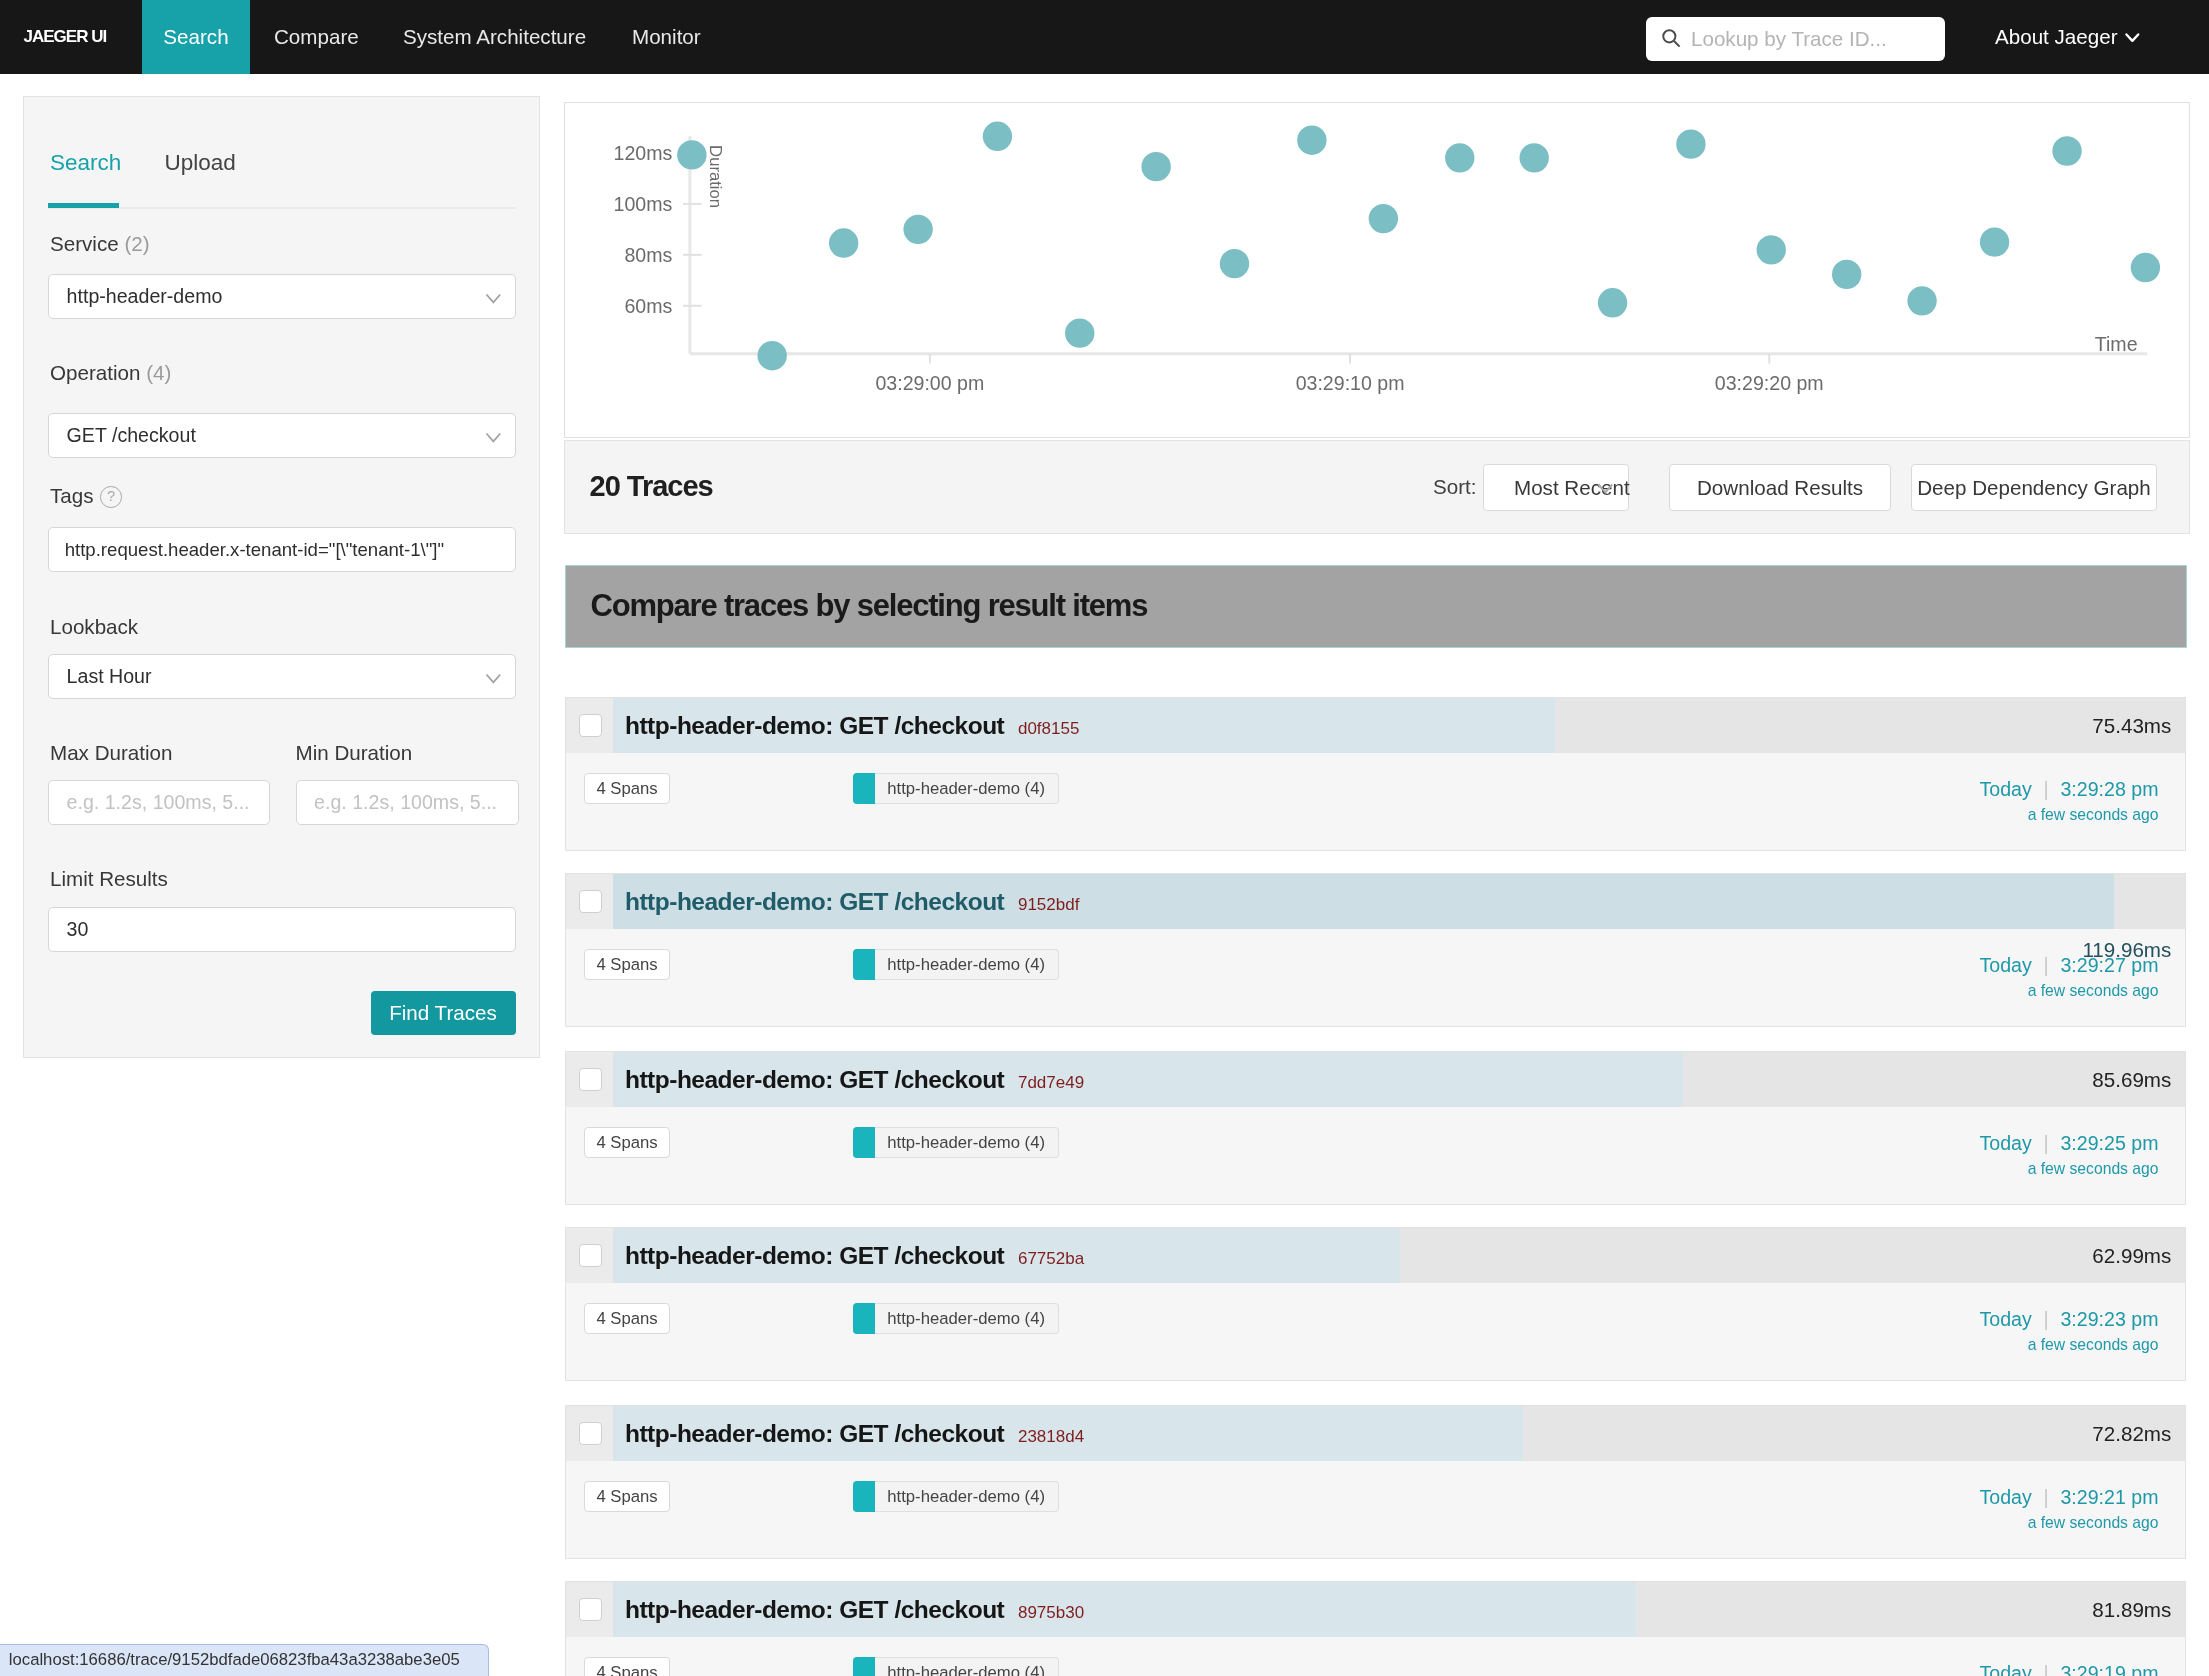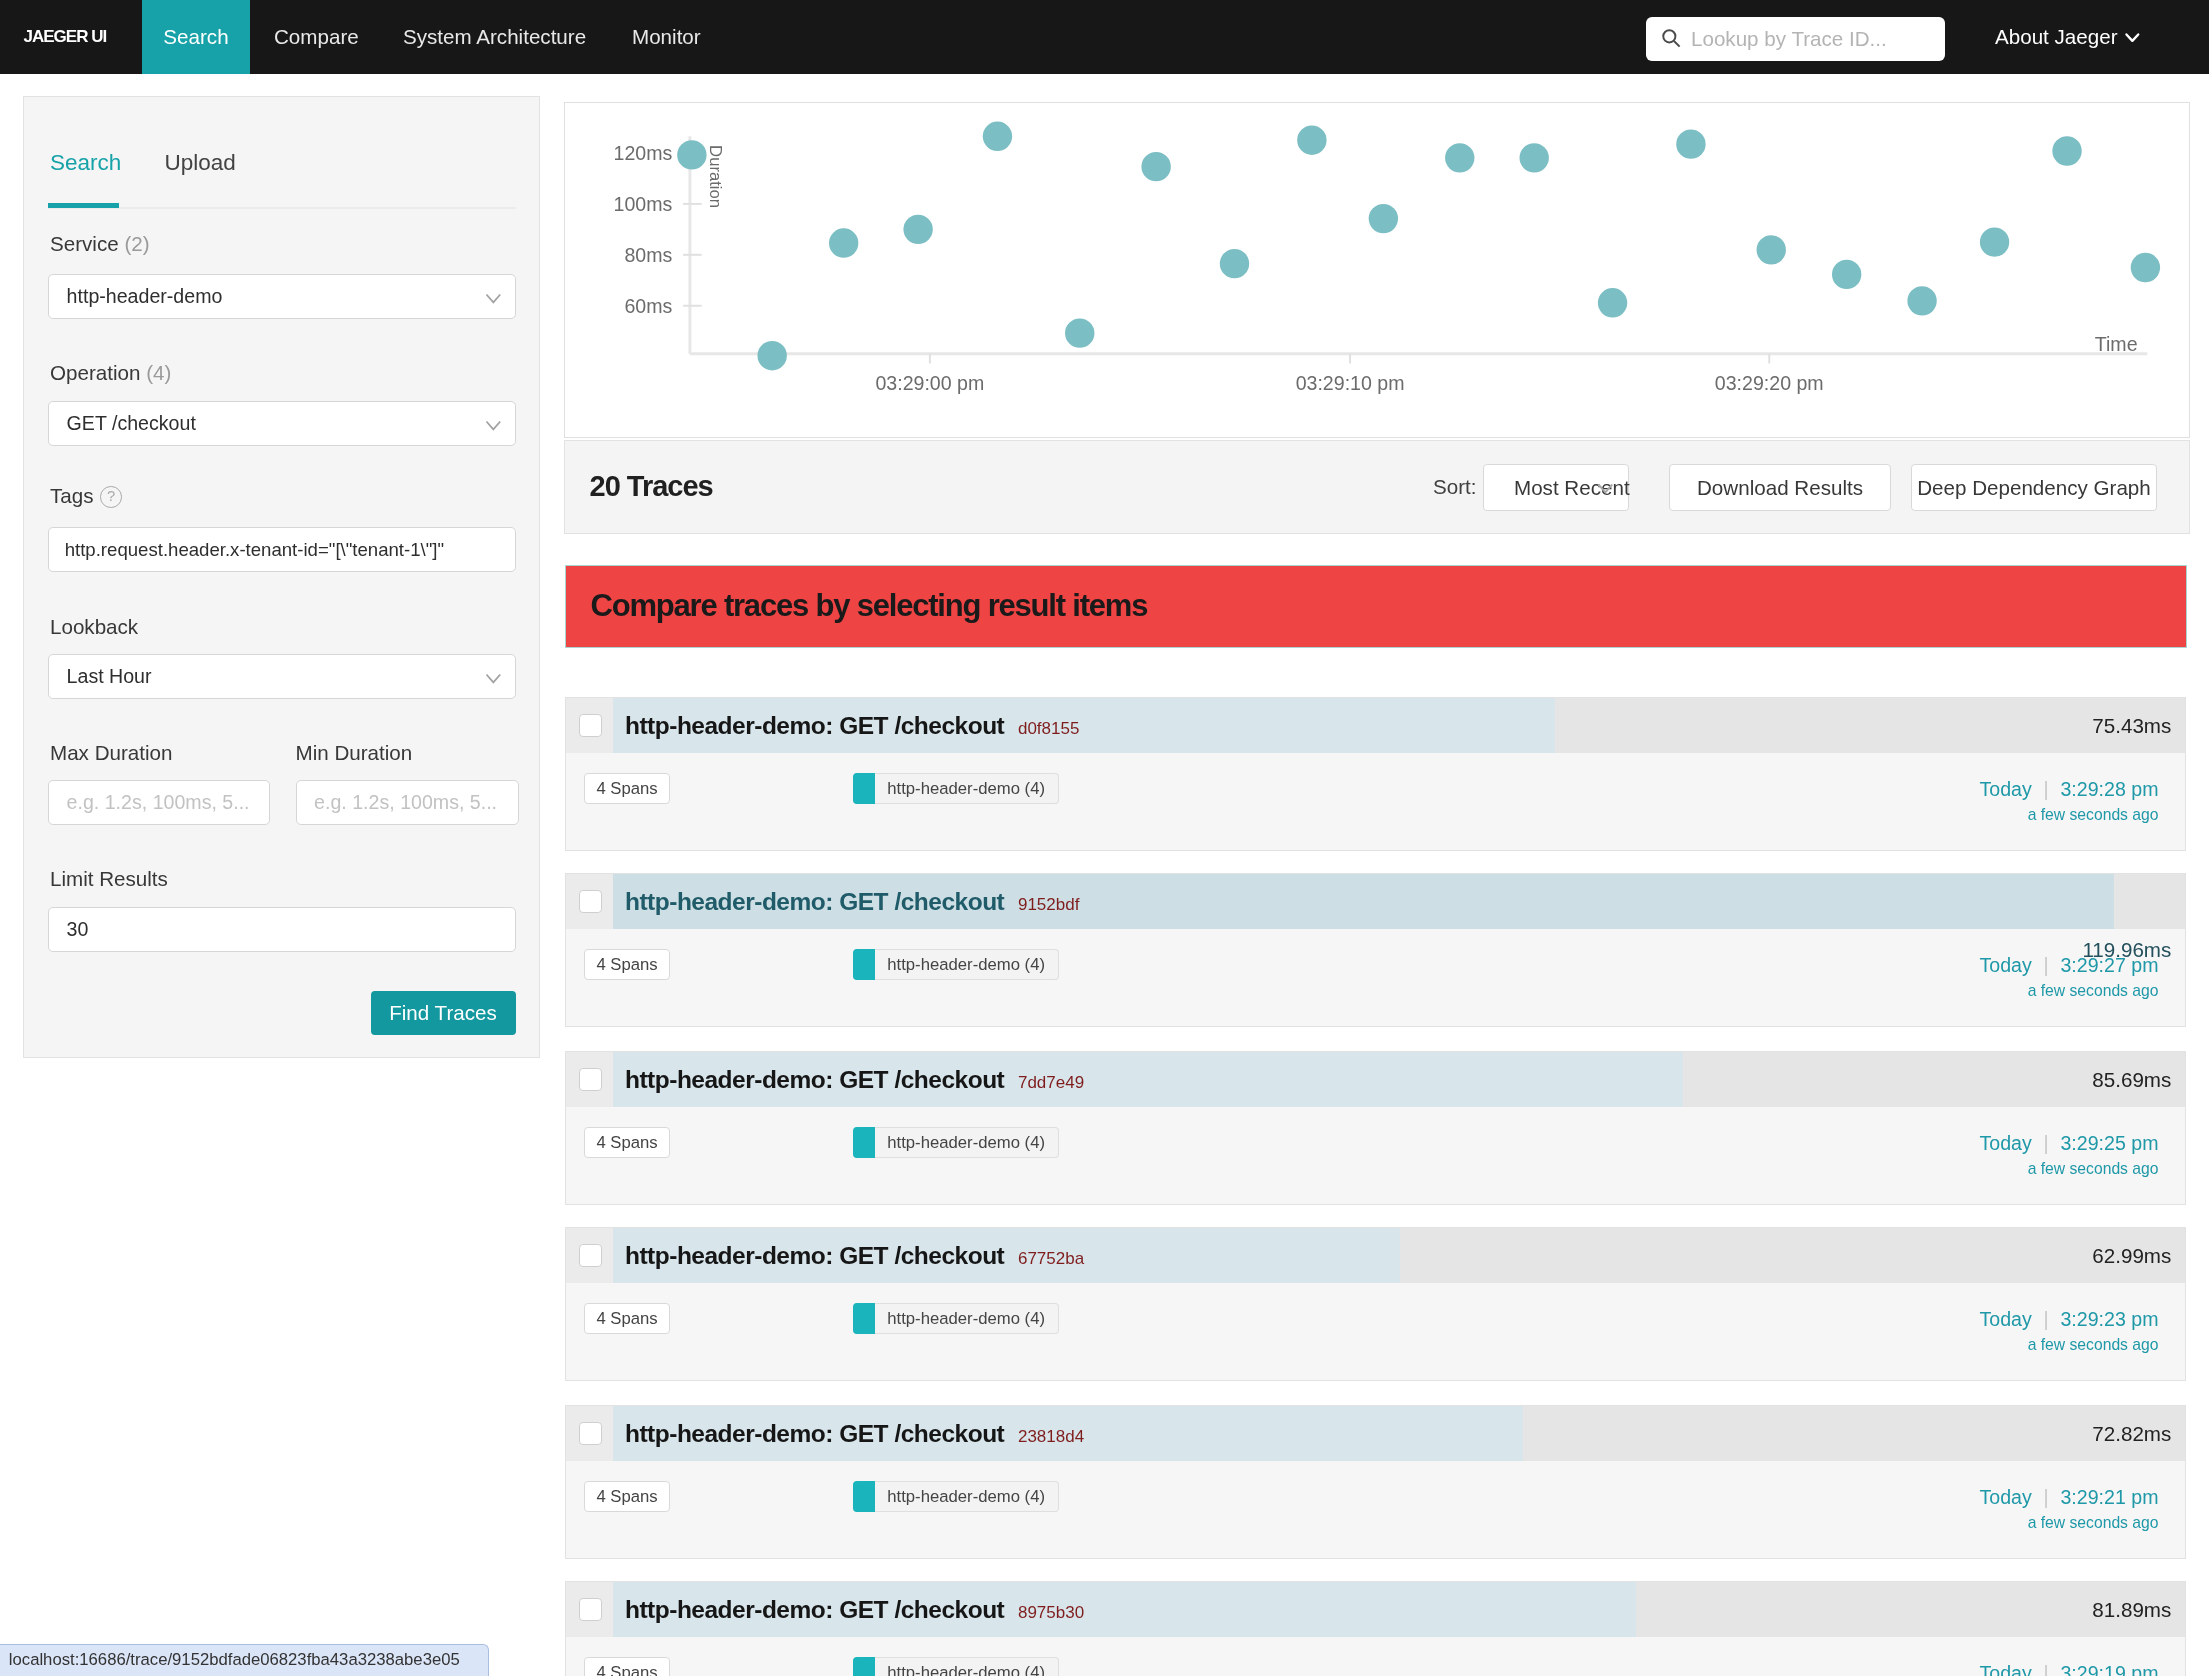"GET /checkout" div.inp { top: 304px -> 316px }
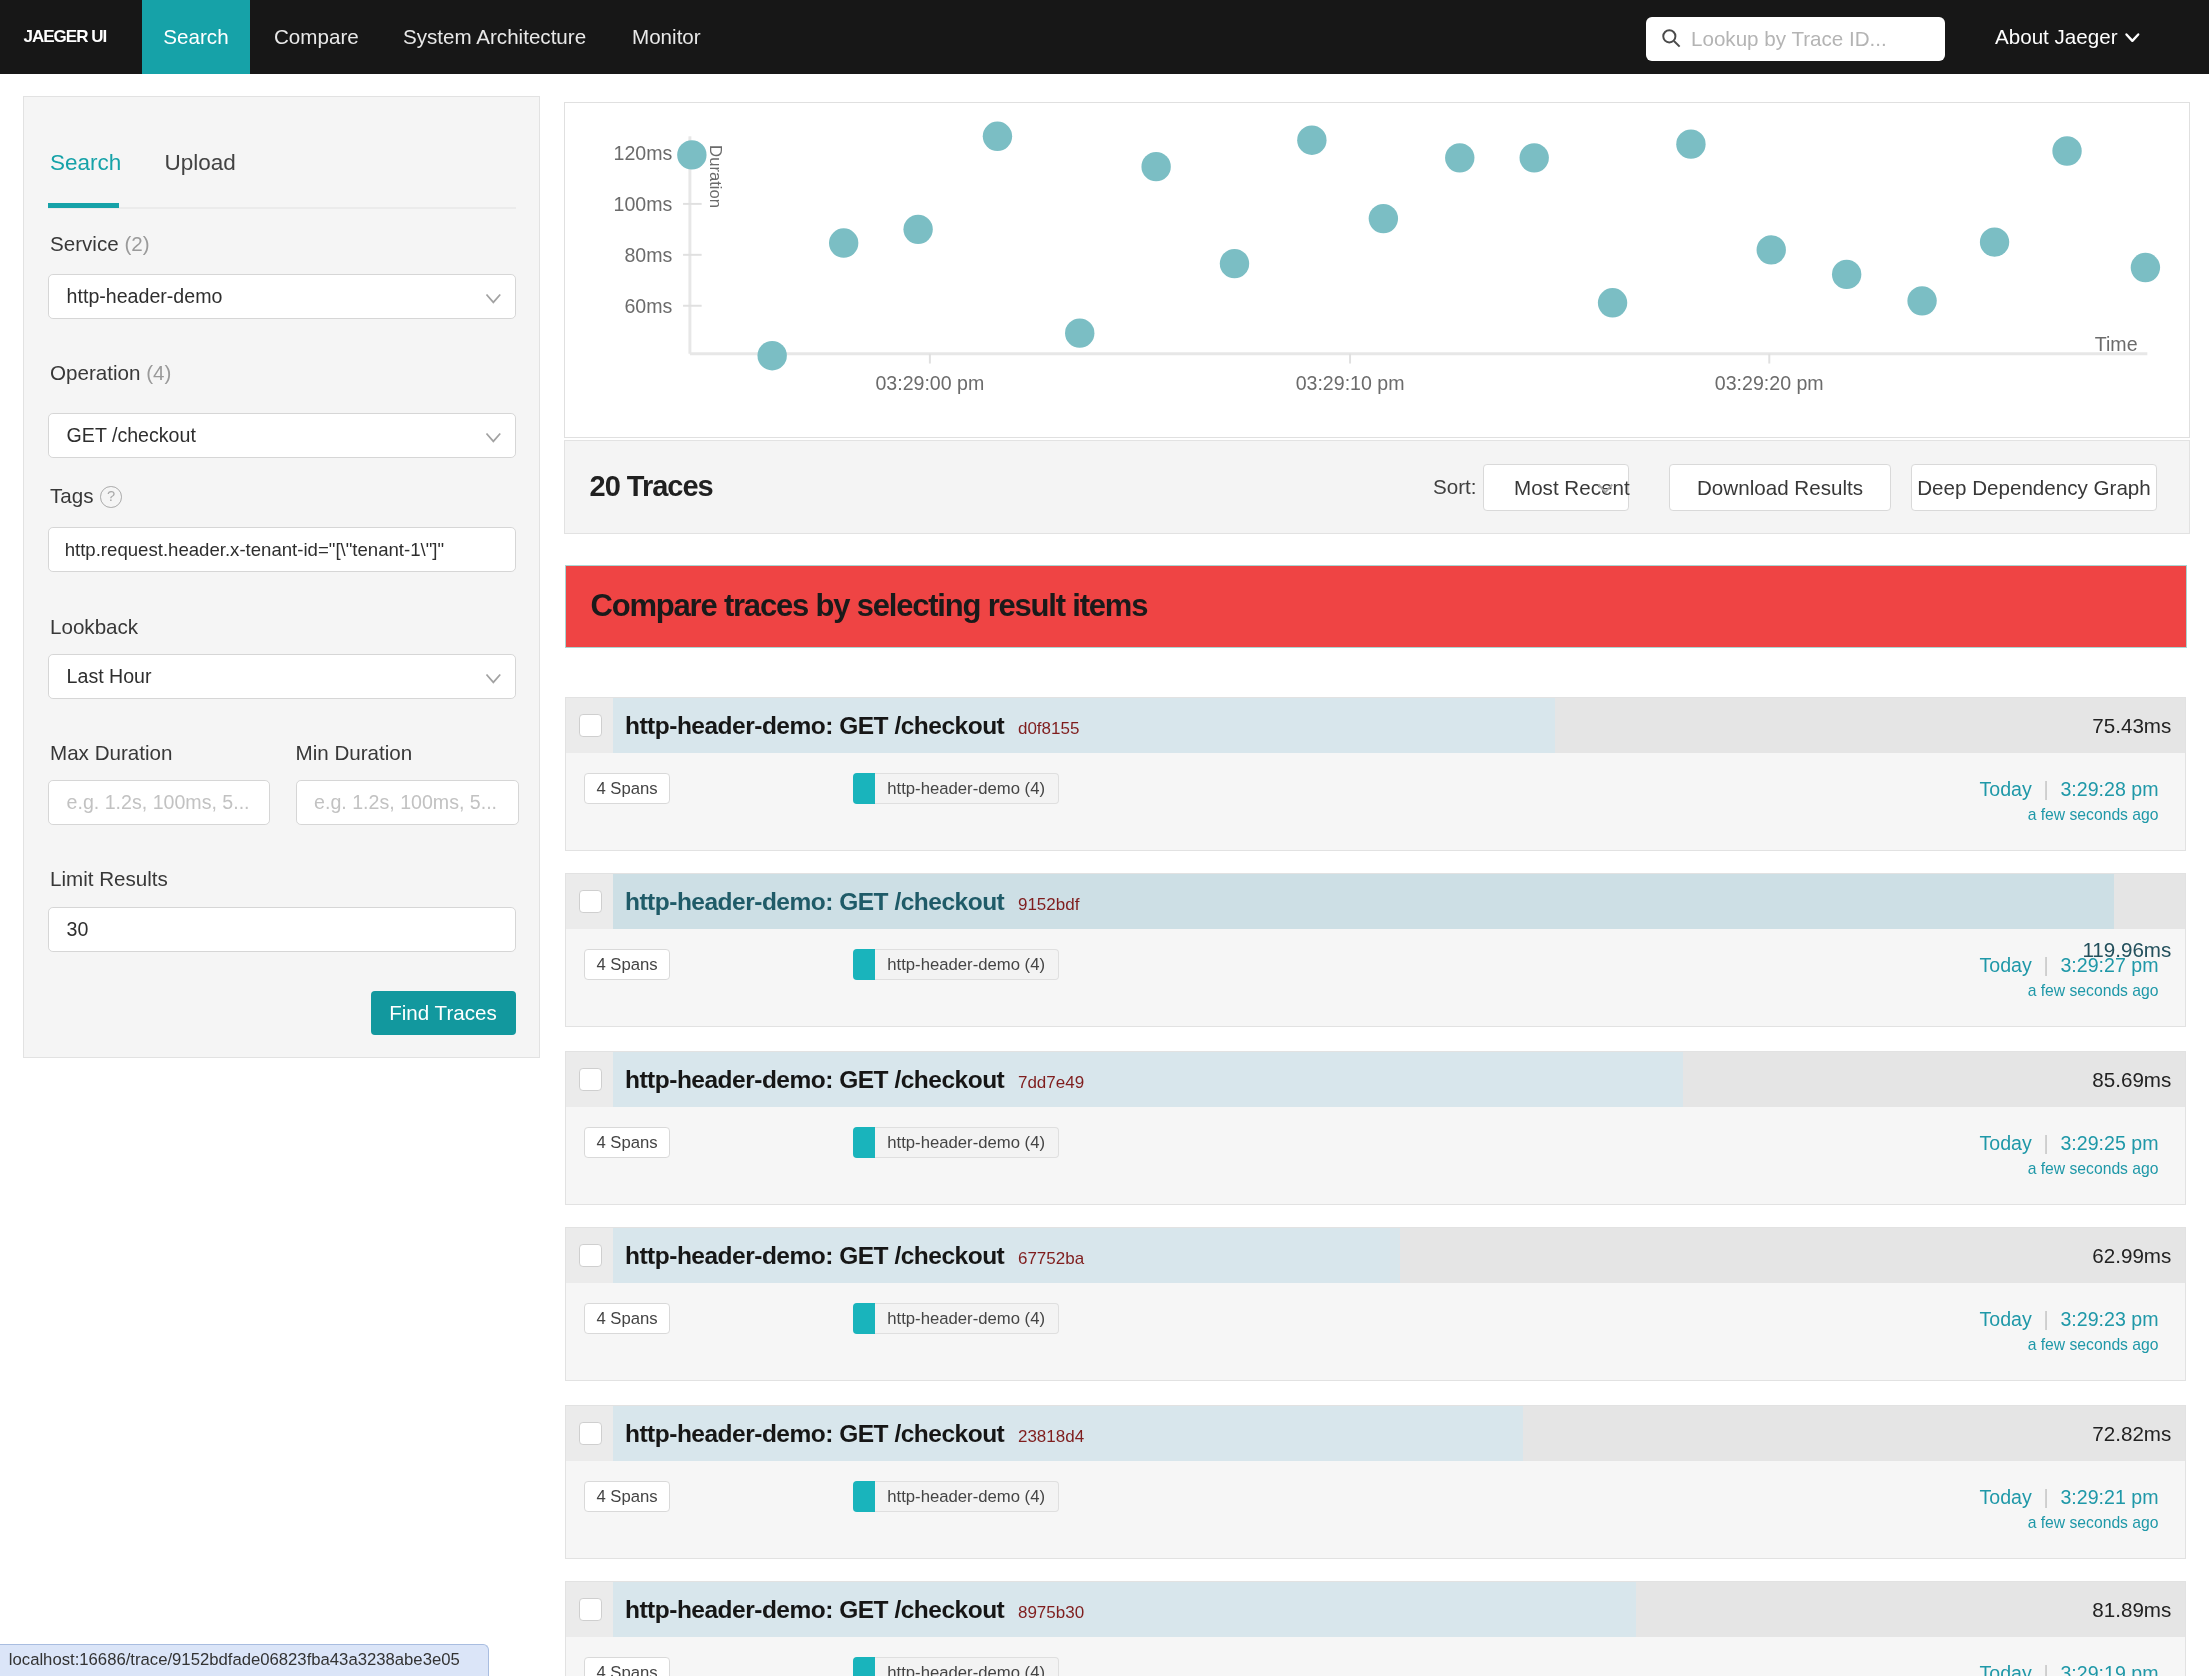"Compare traces by selecting result" #banner { background: #ef4444 -> #a3a3a3 }
